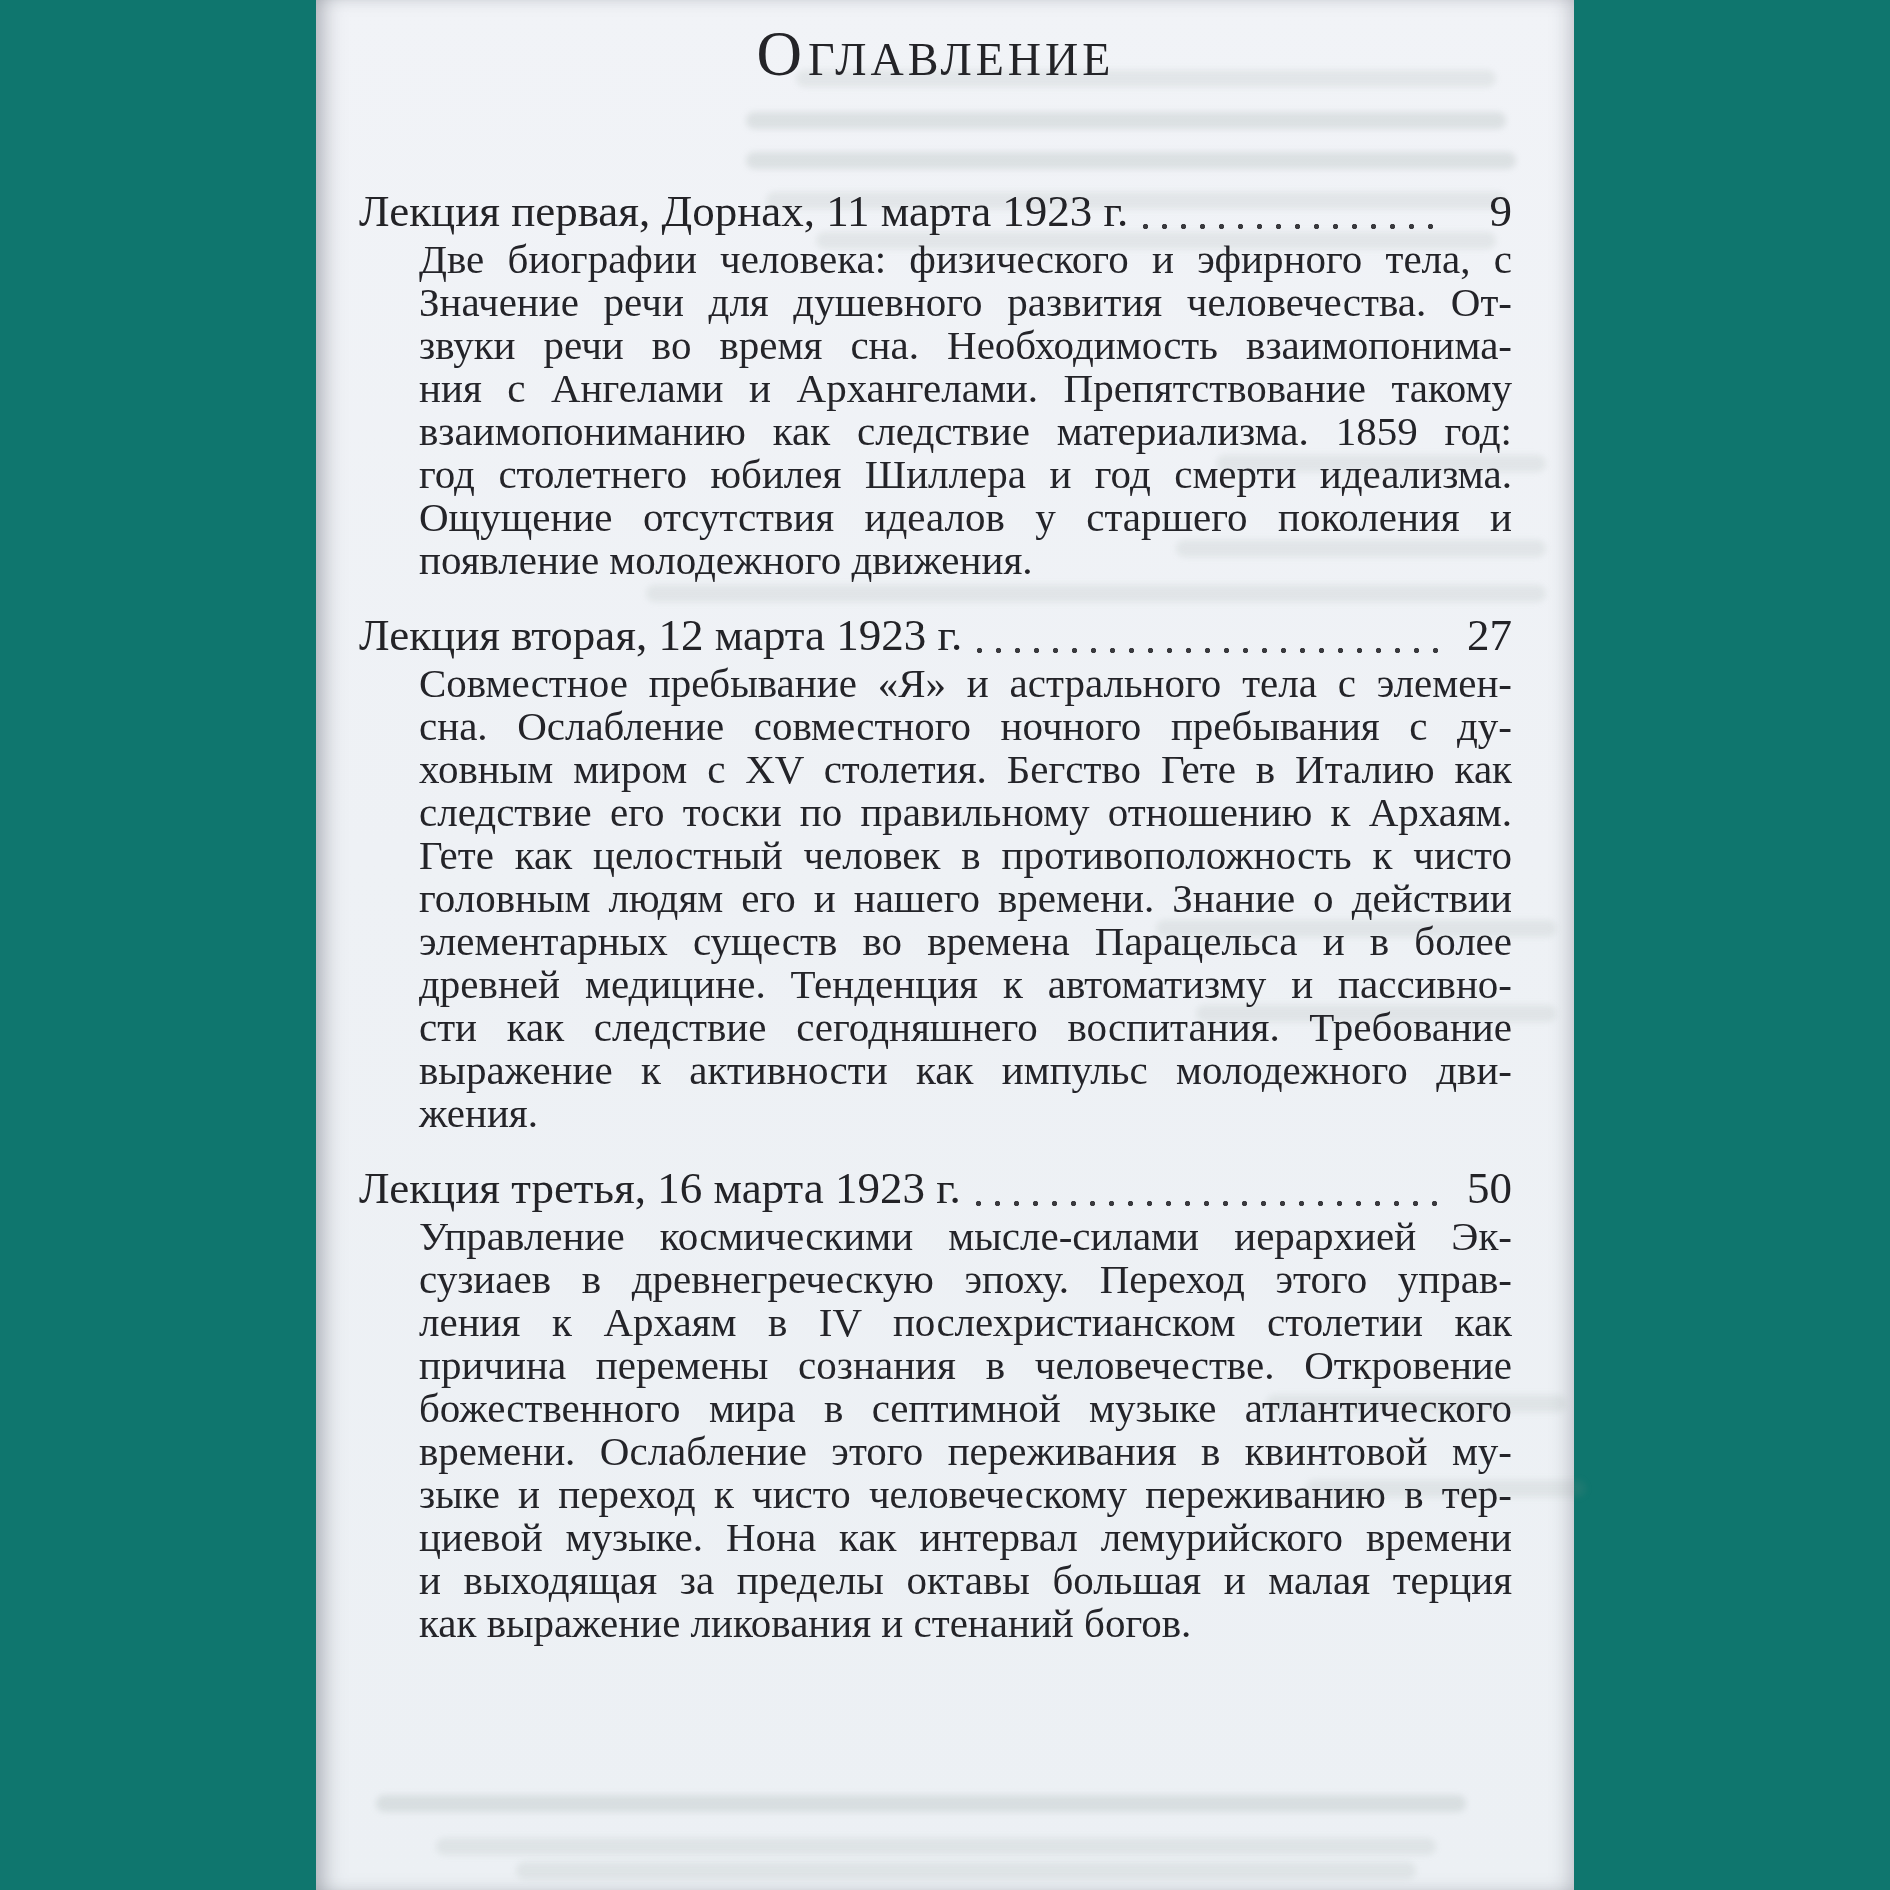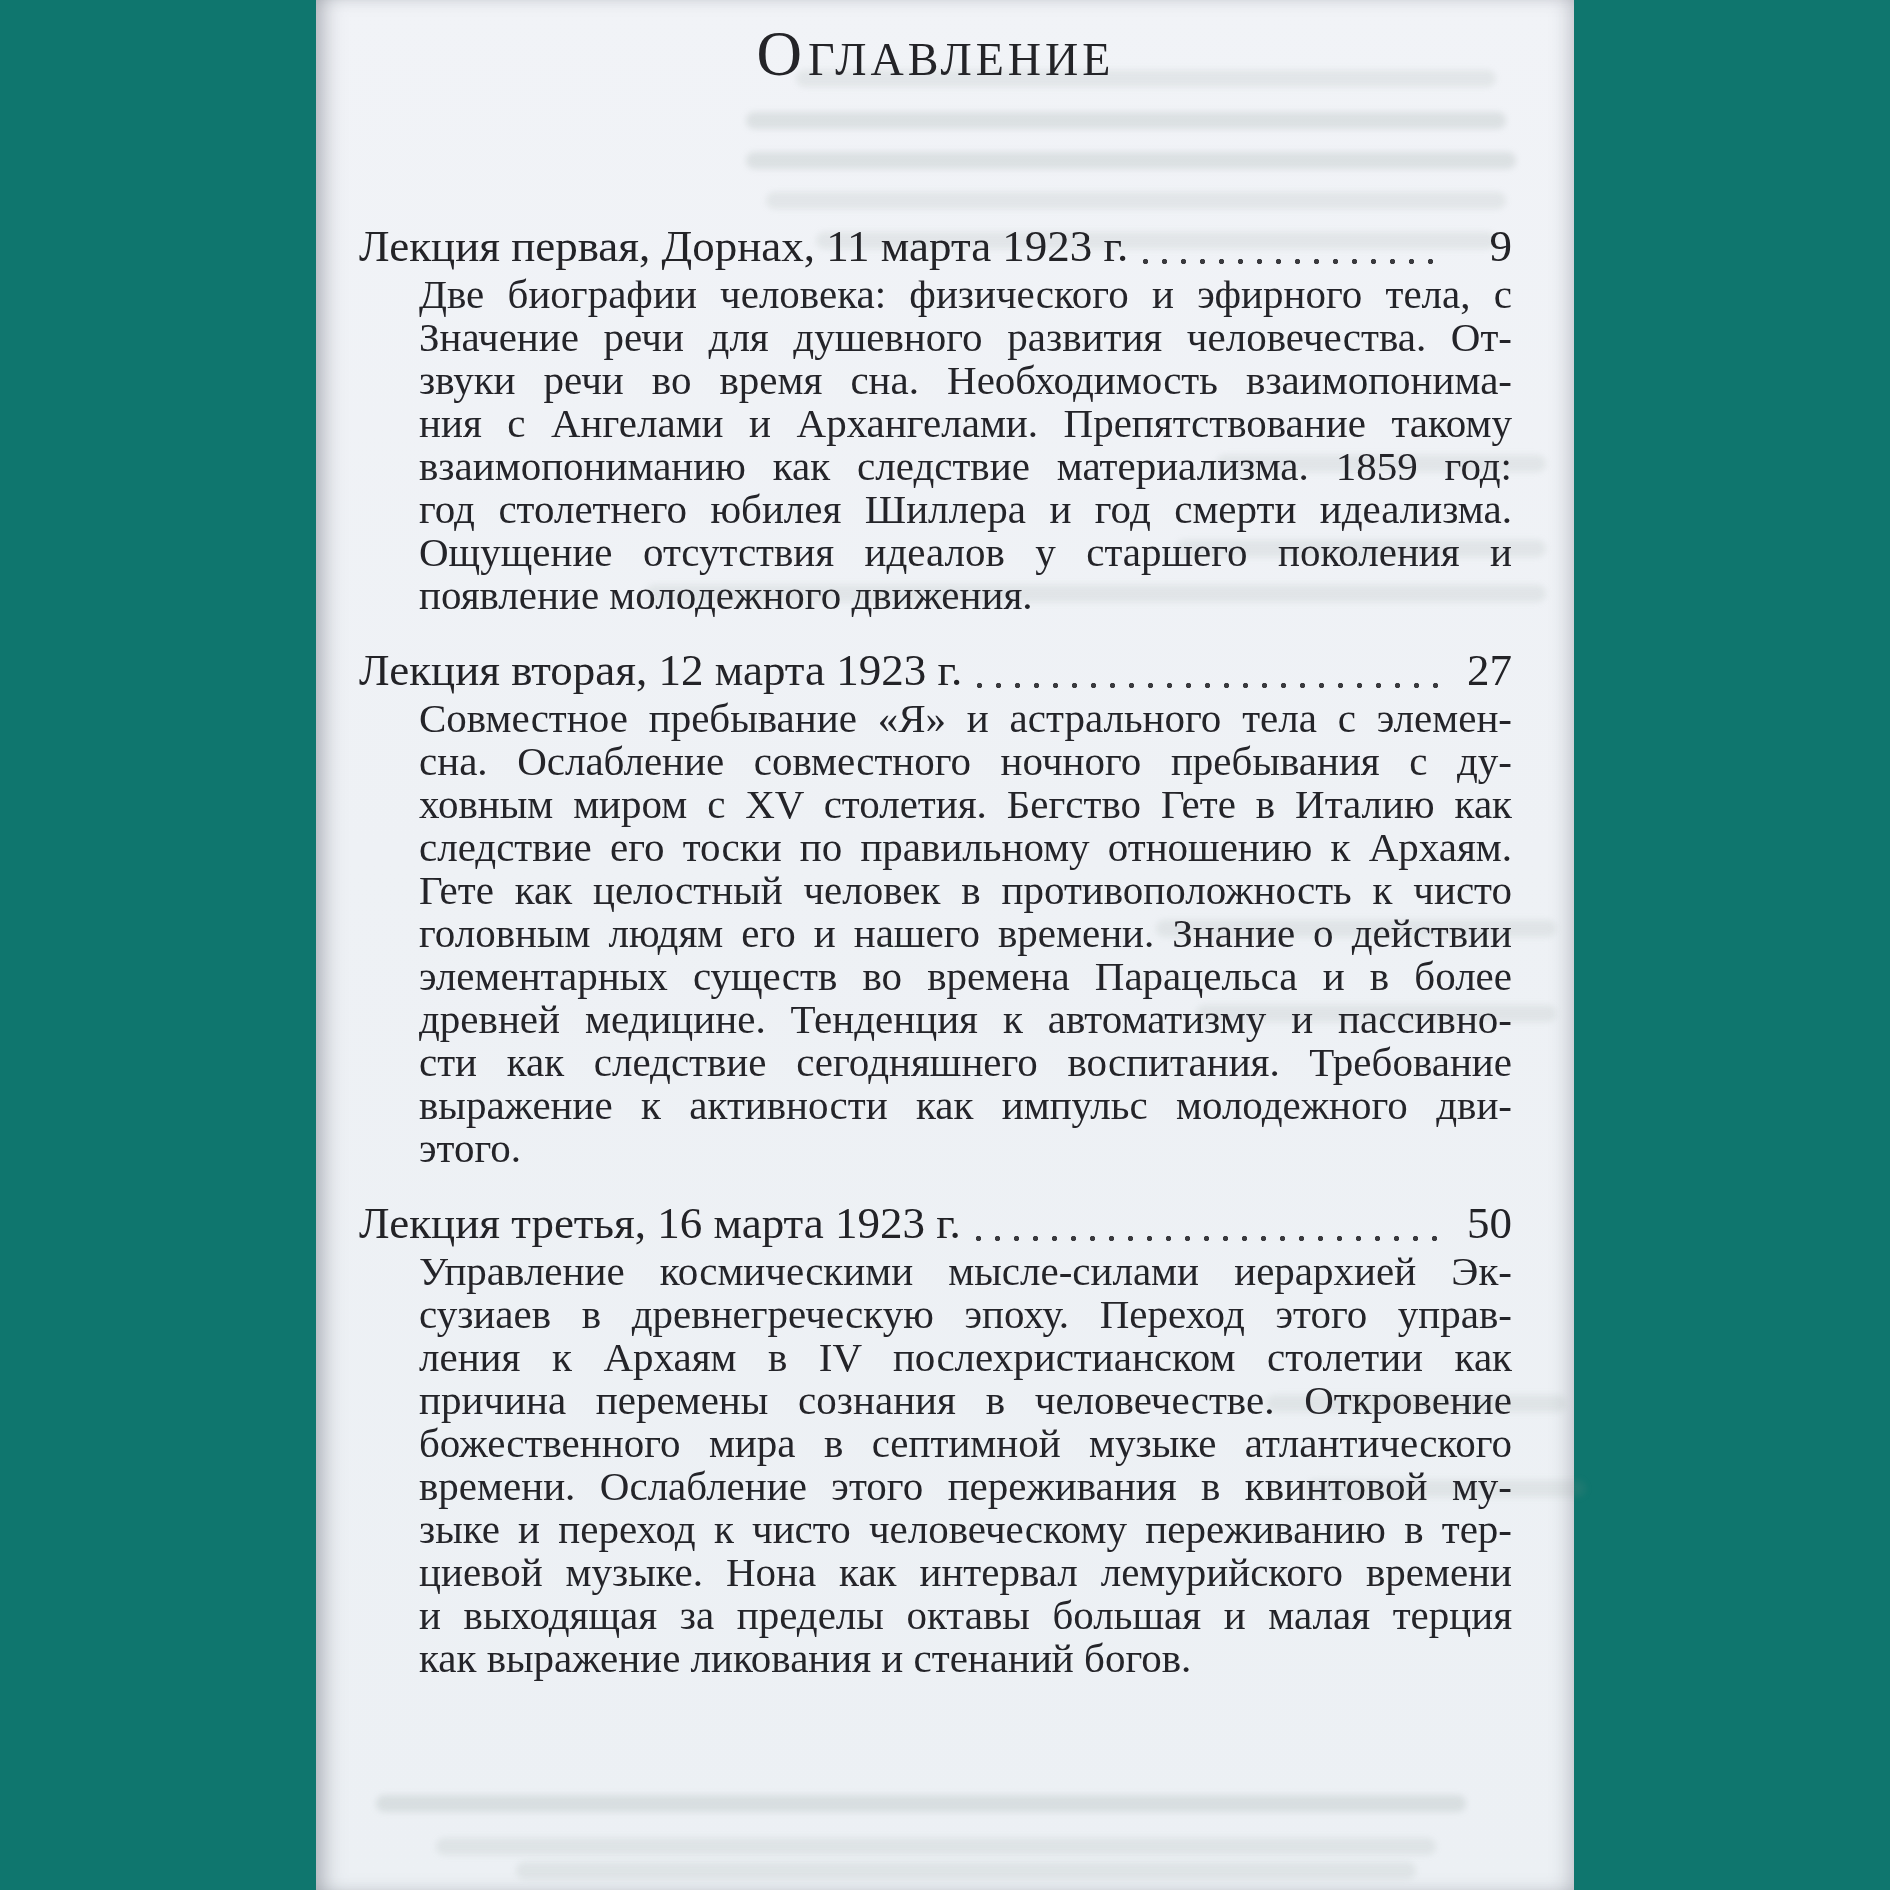"Лекция первая, Дорнах, 11 марта" .entry:first-child { margin-top: 119px -> 84px }
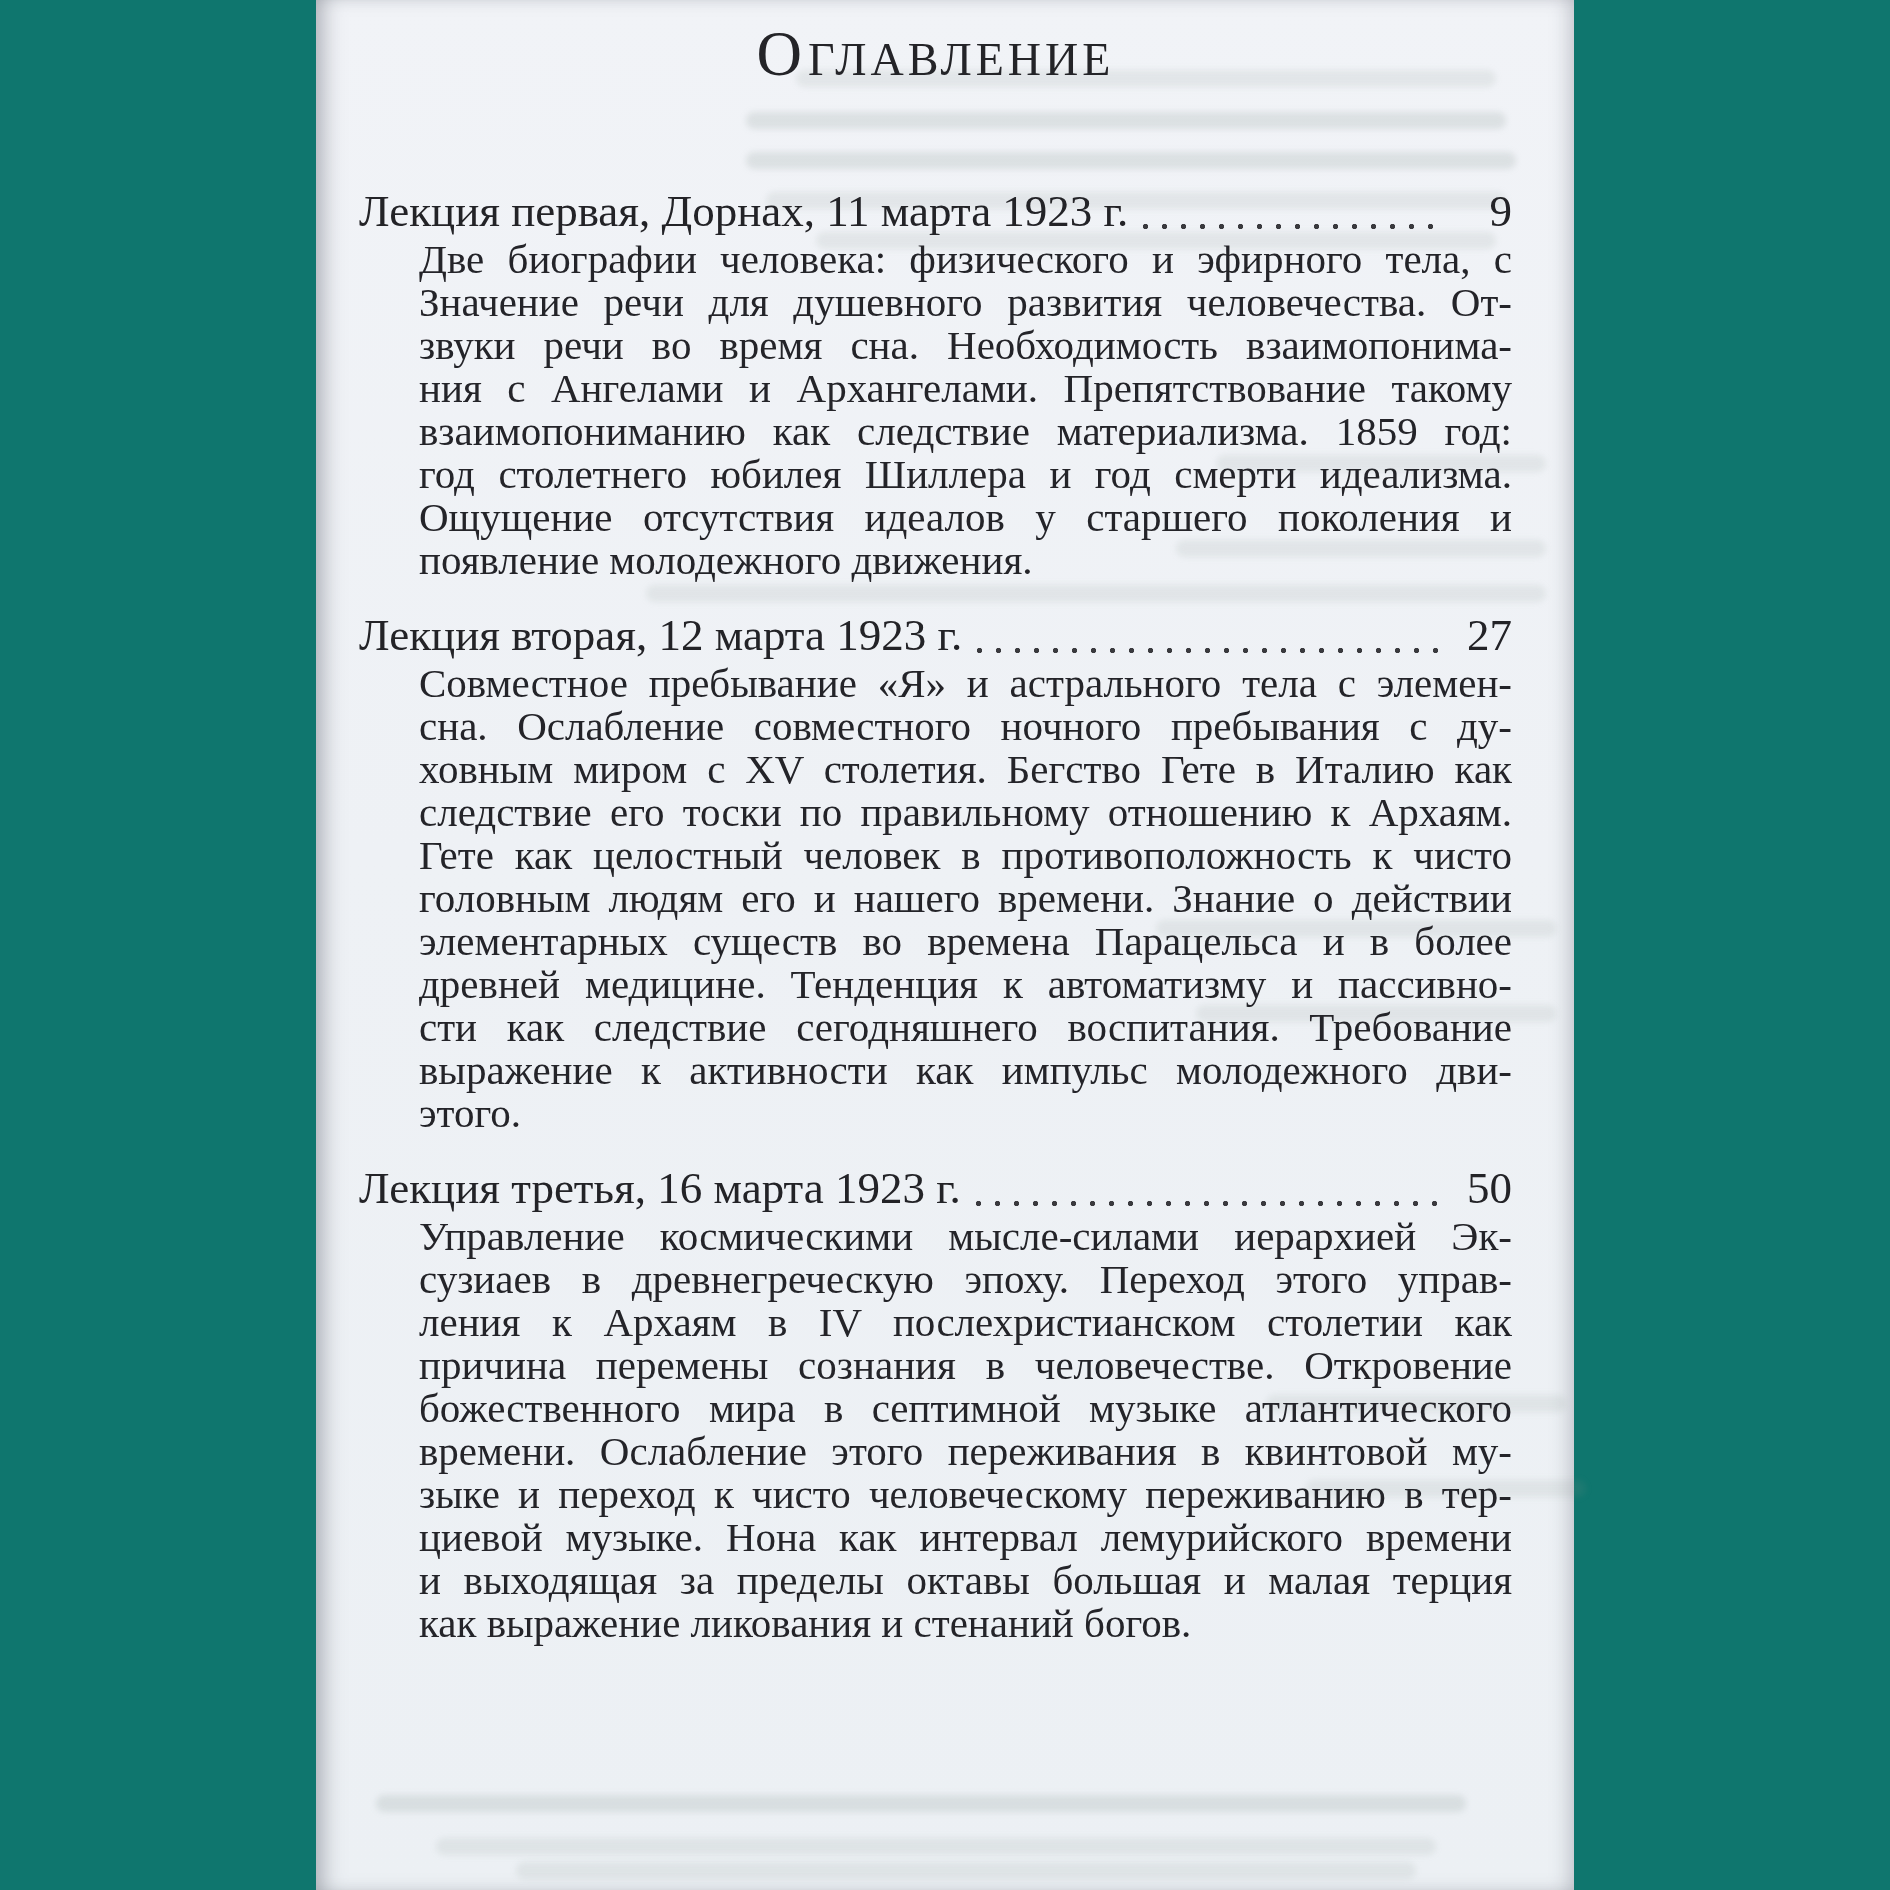"этого." div.summary-line { text: этого -> жения }
